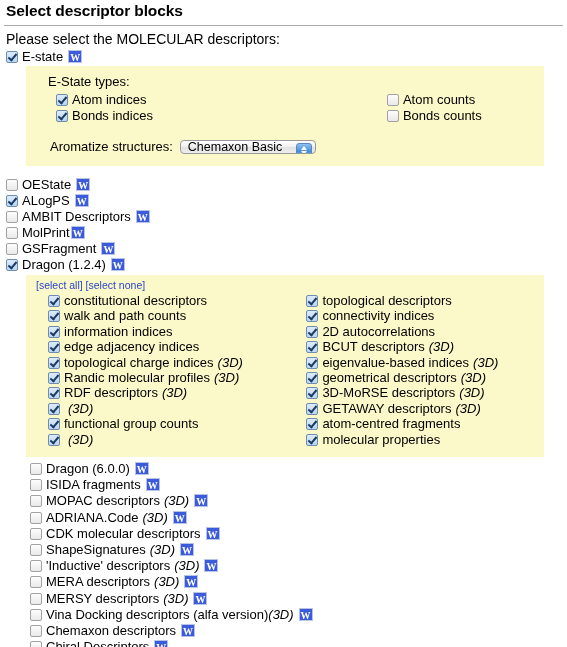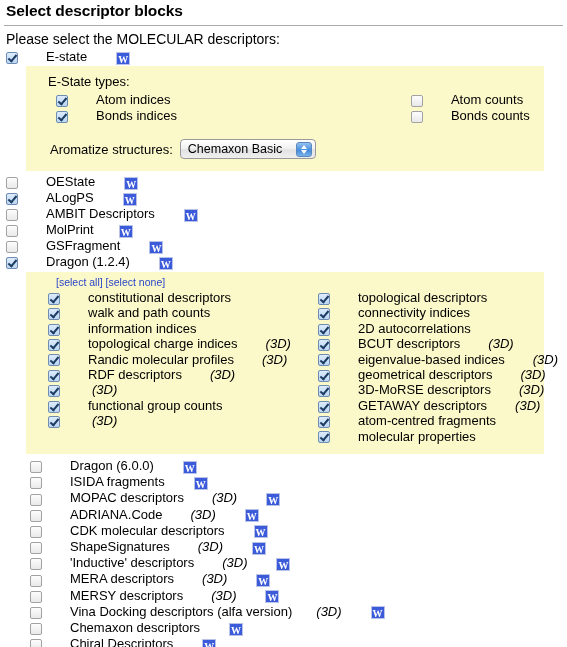"E-state" .row { align-items: center -> flex-start; gap: 24px -> none }
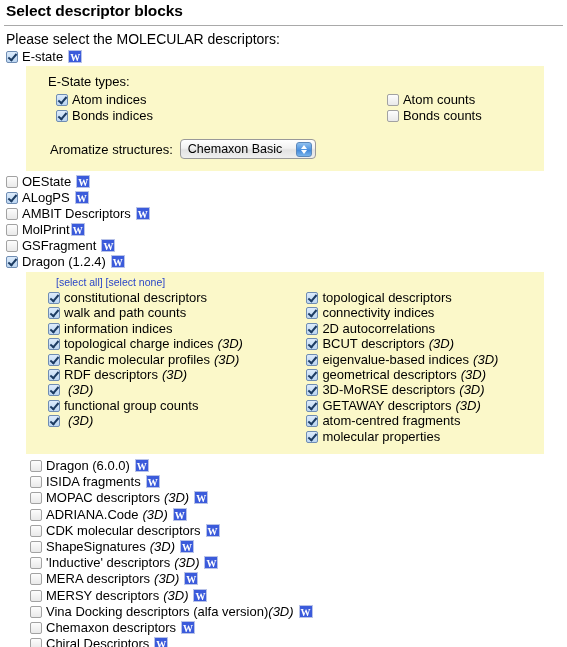"E-State types:" .panel-estate { margin-bottom: 3px -> 11px }
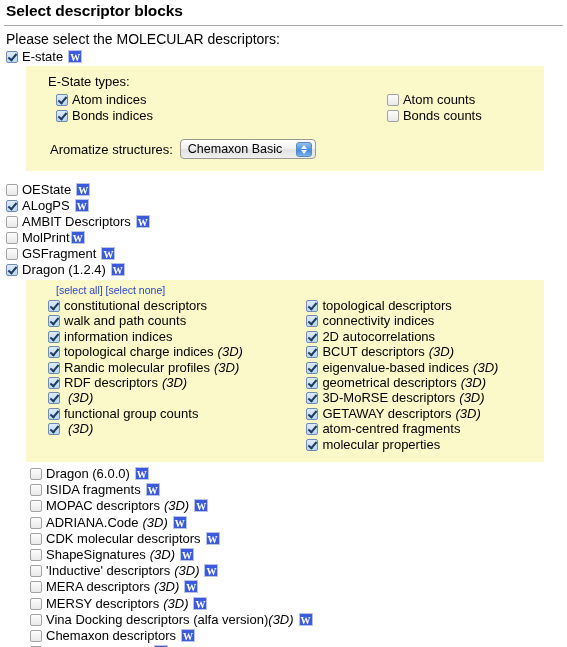"Chemaxon Basic" .select-box { height: 20px -> 14px }
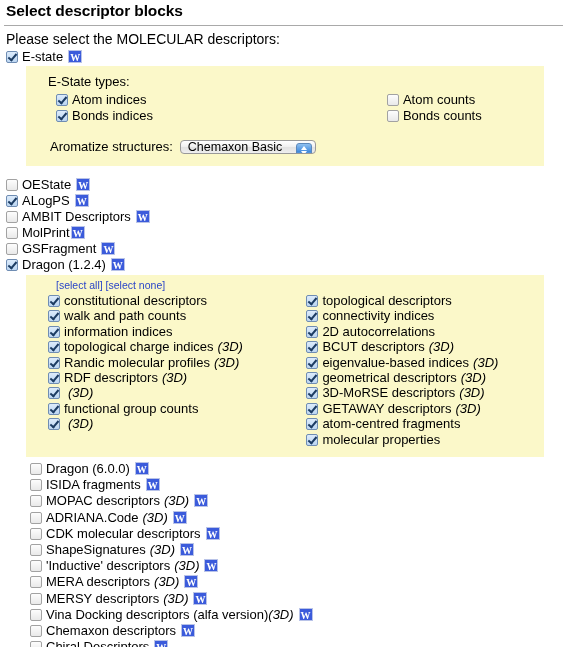"[select all] [select none]" .select-links { margin: 0 0 1px 30px -> 0 0 1px 10px }
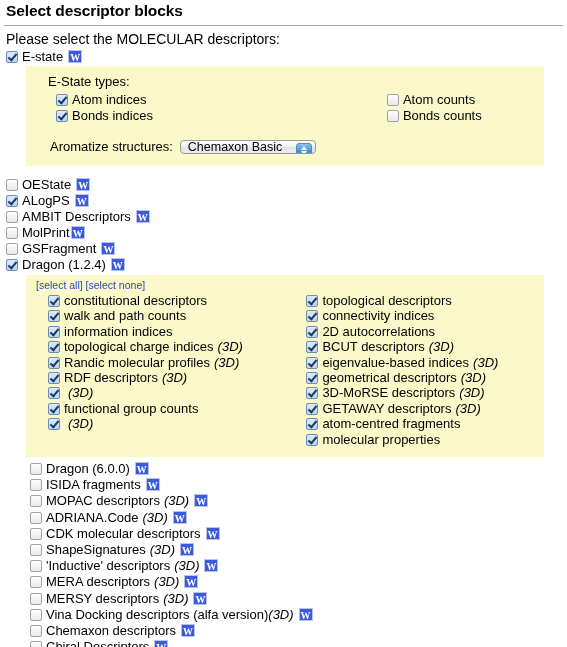"edge adjacency indices" div.row { html: none -> <div> <span></span> <span>edge adjacency indices</span> </div> }
